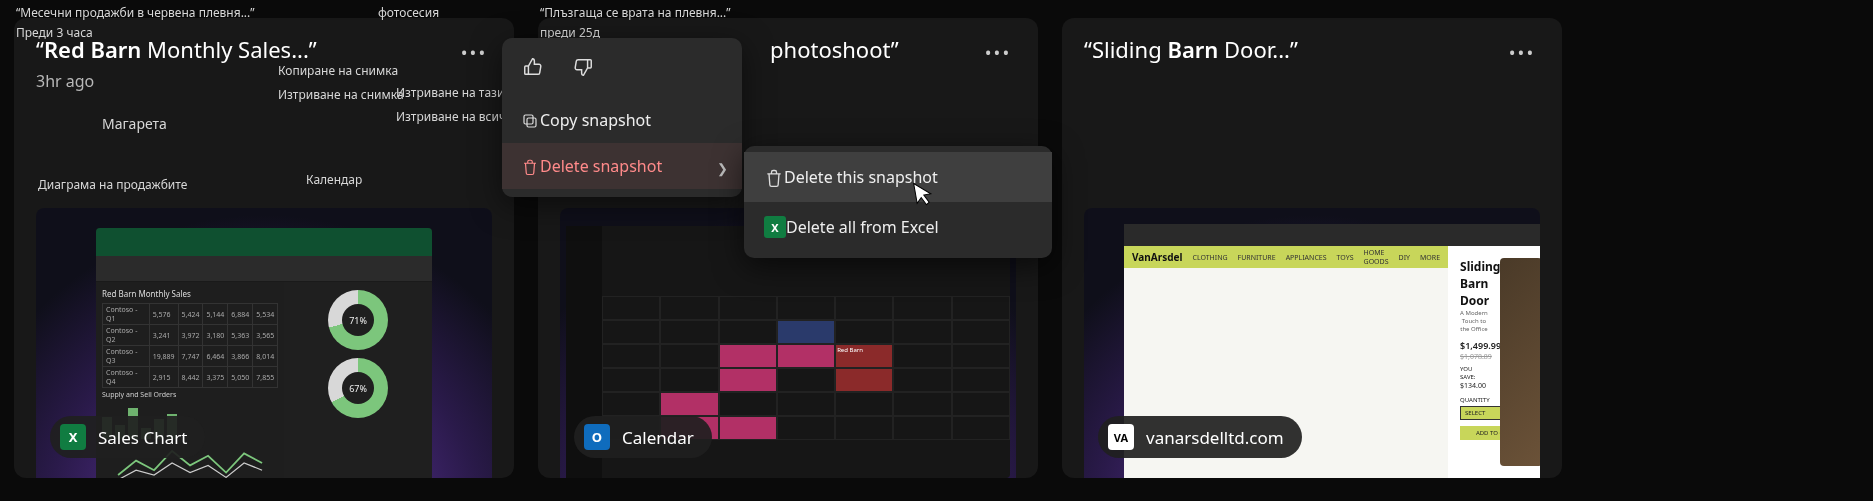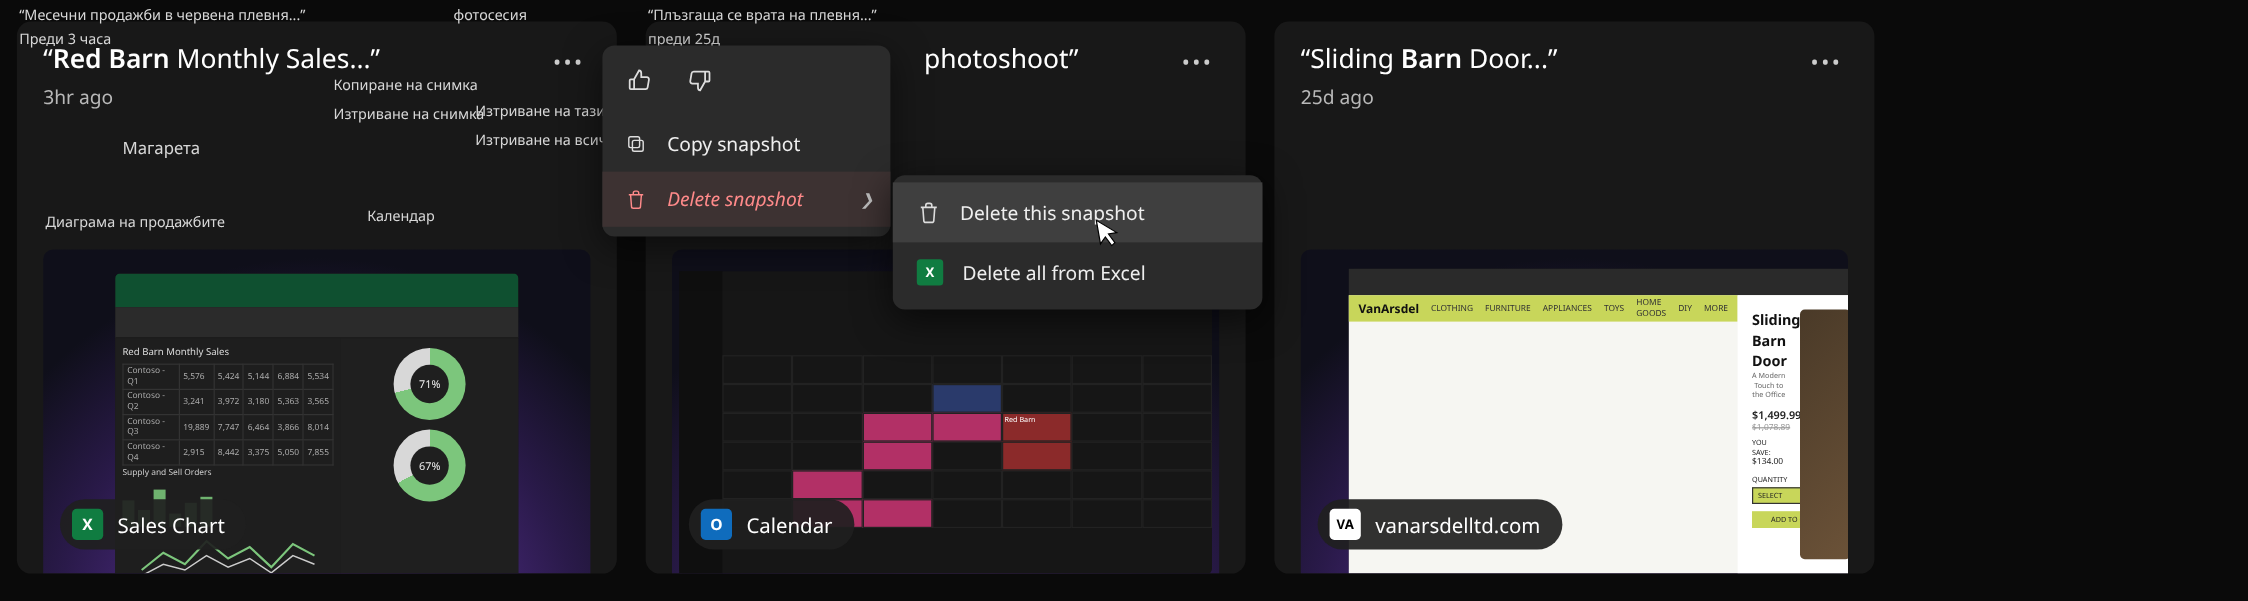"25d ago" div.card-subtitle { html: <div>25d ago</div> -> none }
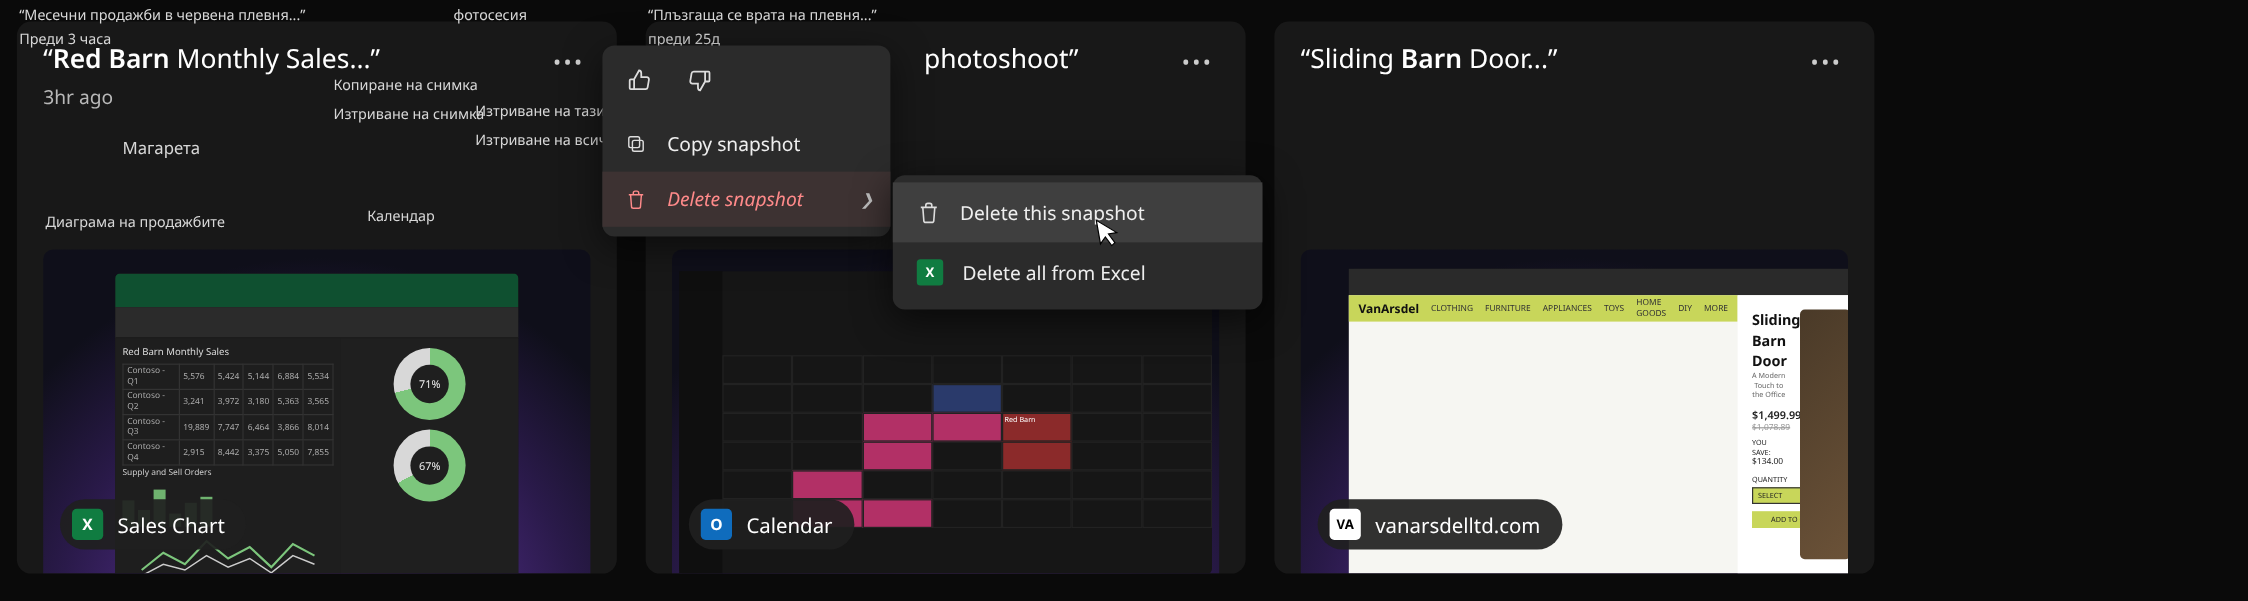"Copy snapshot" .cm-item { align-items: center -> flex-end; gap: 16px -> none }
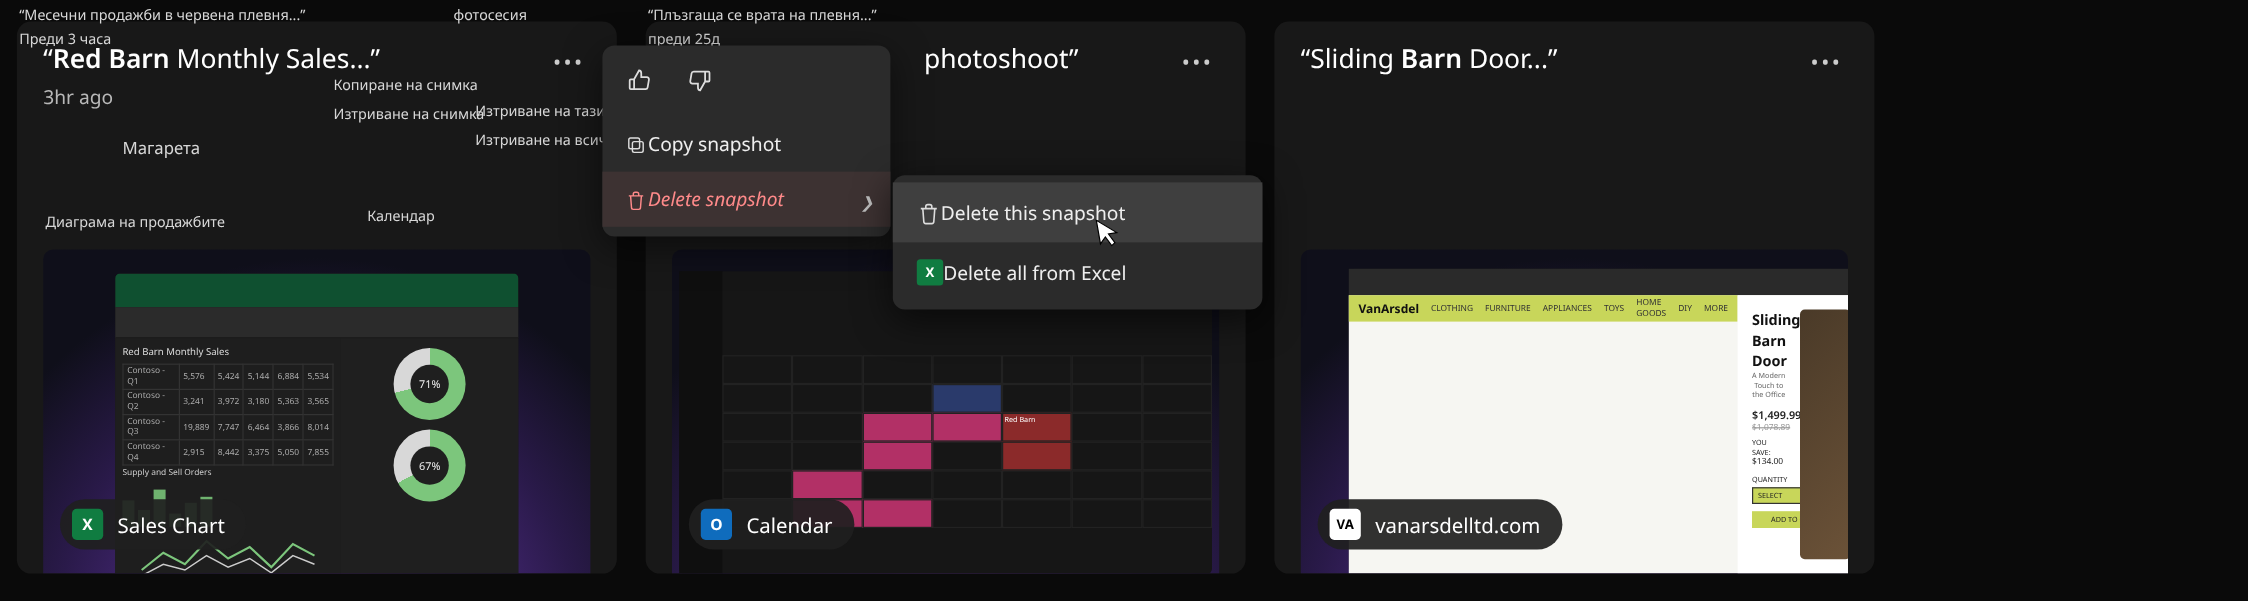"Delete snapshot" .cm-item.danger { font-style: italic -> none }
